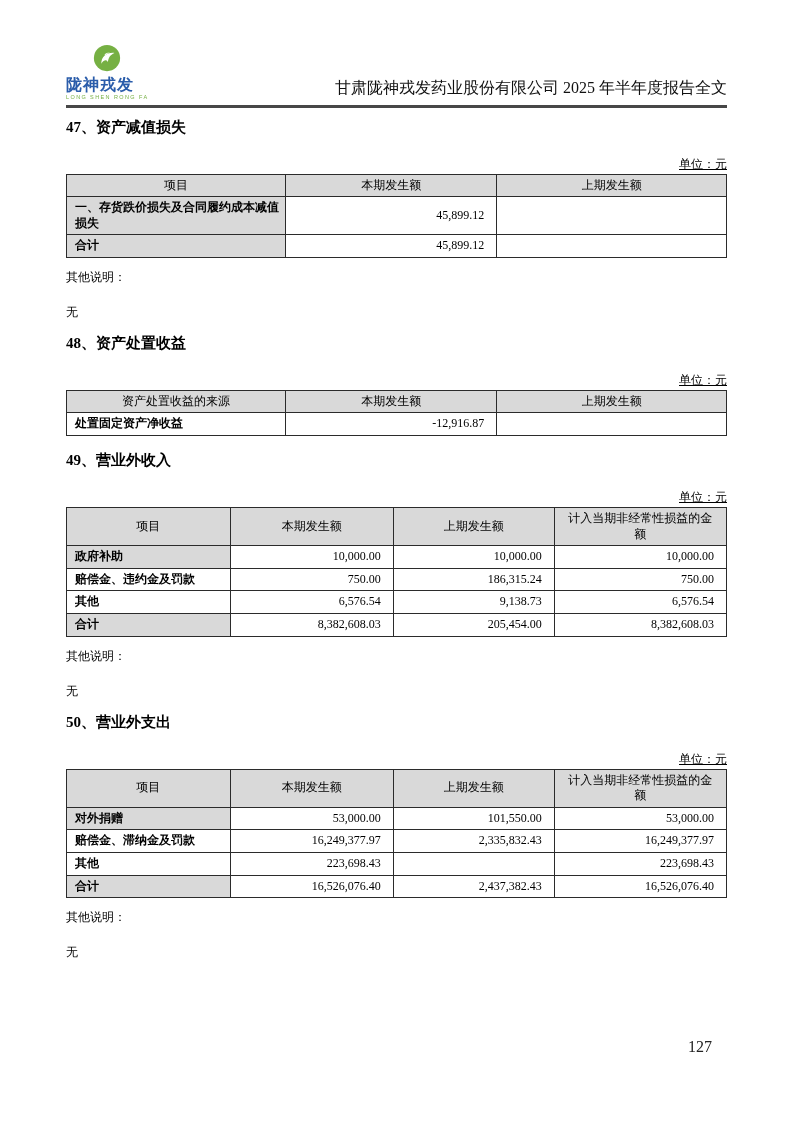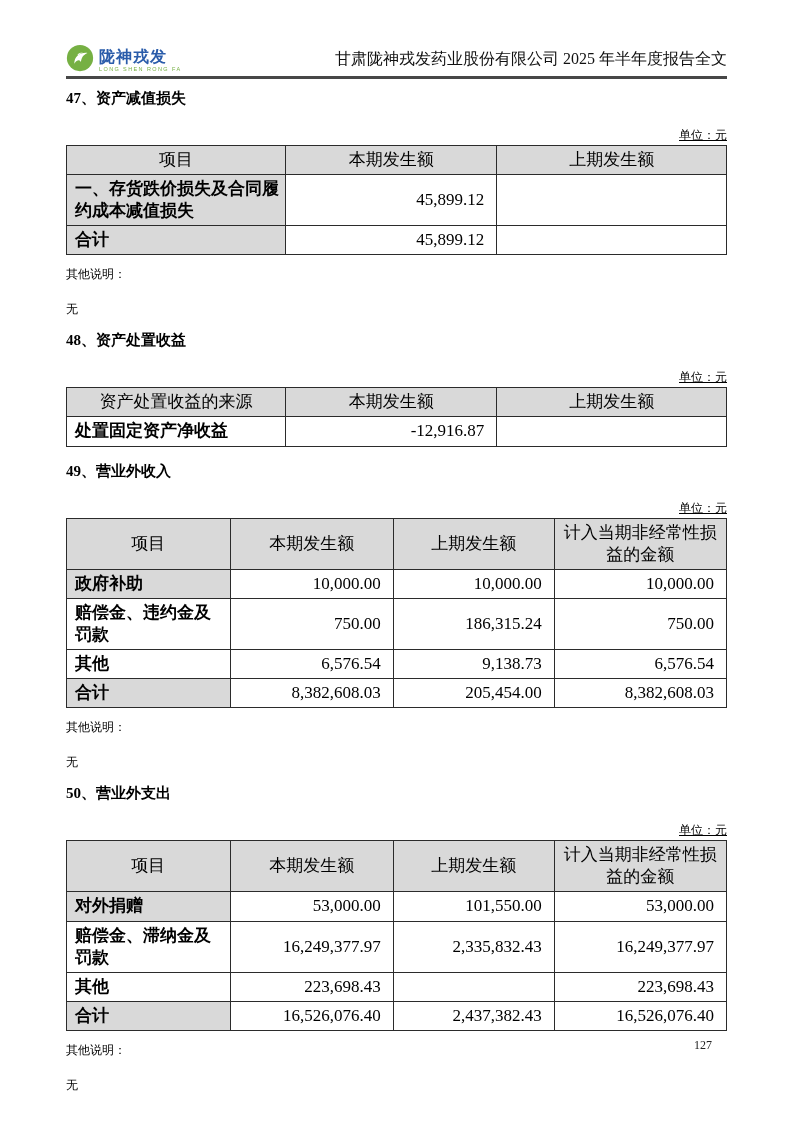"陇神戎发" .logo { align-items: flex-end -> center; flex-direction: none -> column }
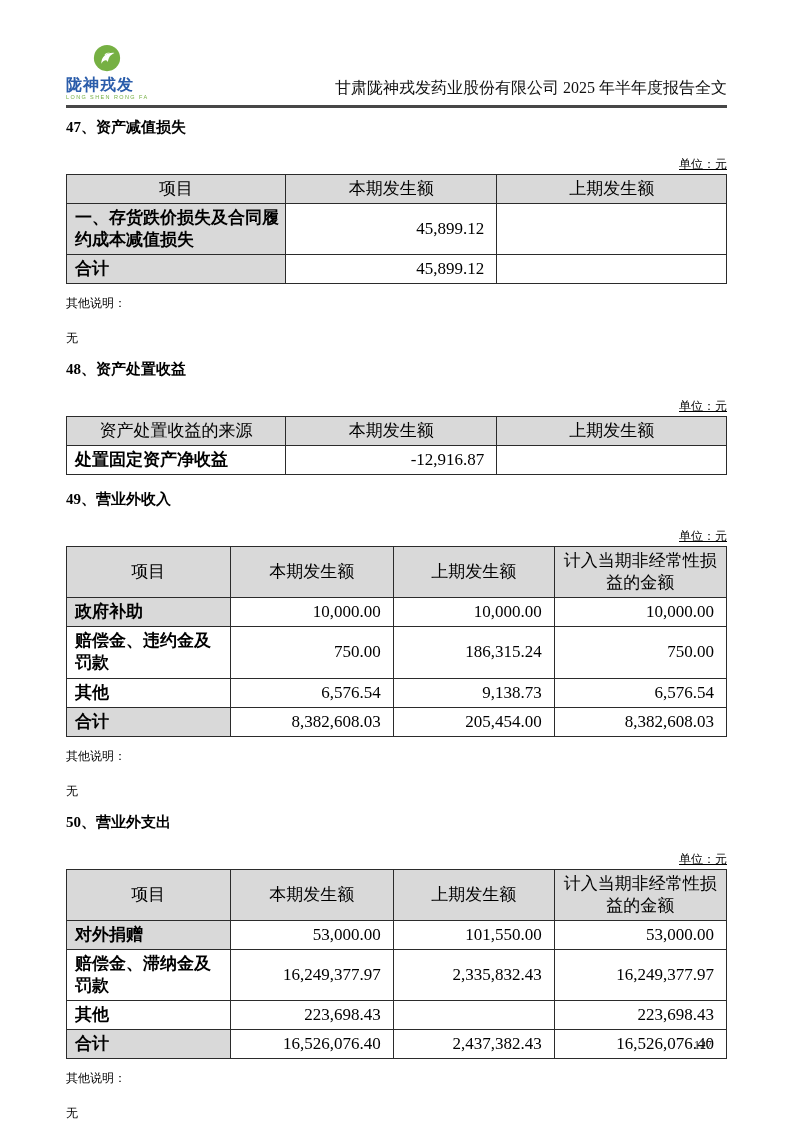"项目" table.doc-table { font-size: 17px -> 12px }
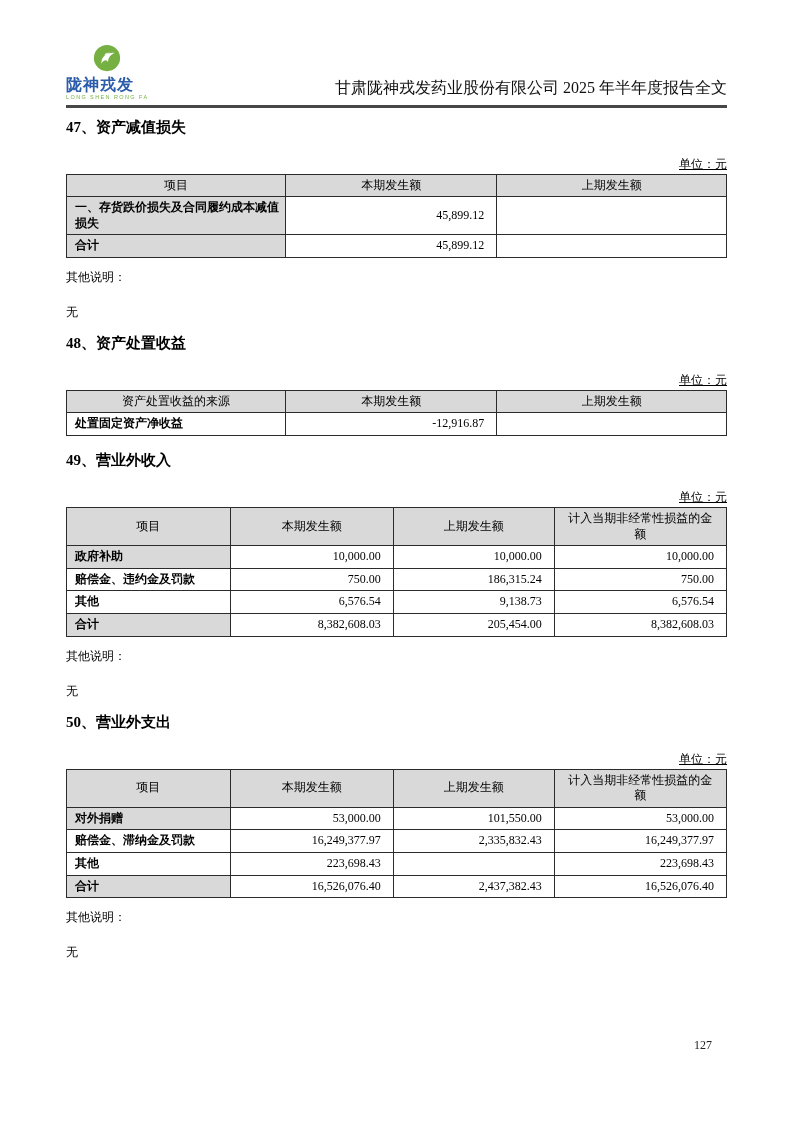"127" .page-number { font-size: 12px -> 16px }
